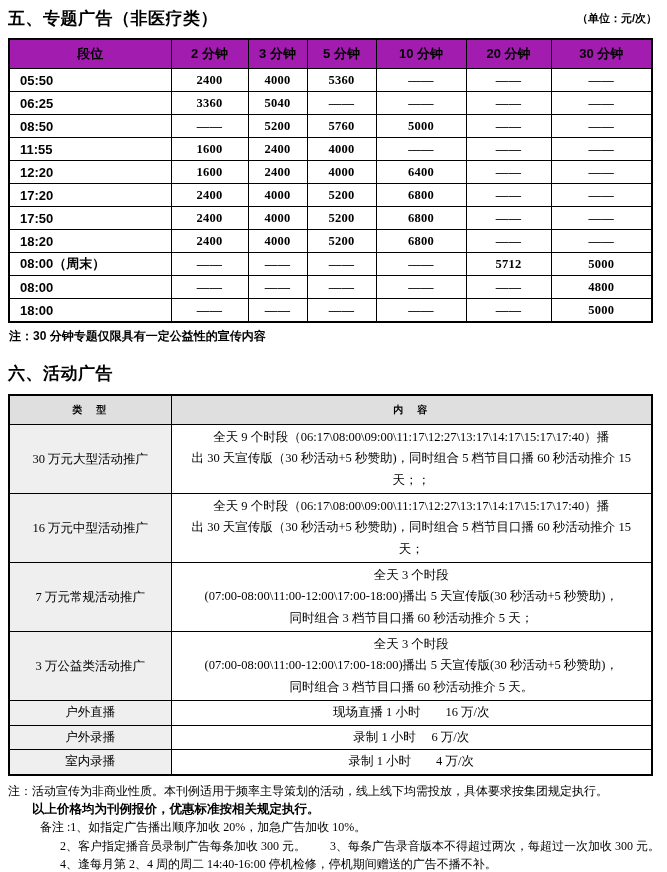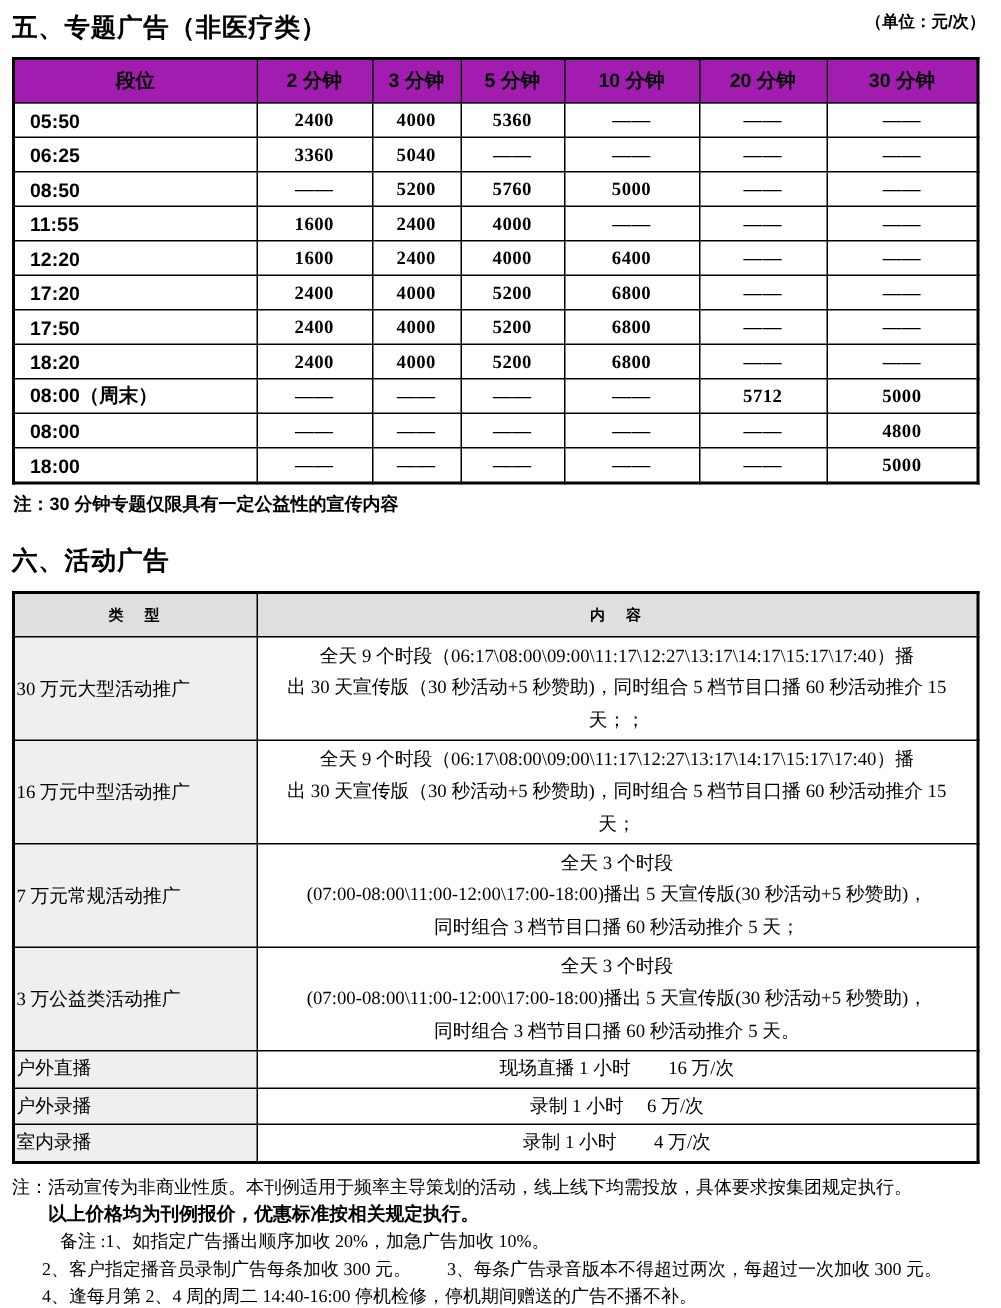"五、专题广告（非医疗类）" .sec5-head { align-items: flex-start -> center }
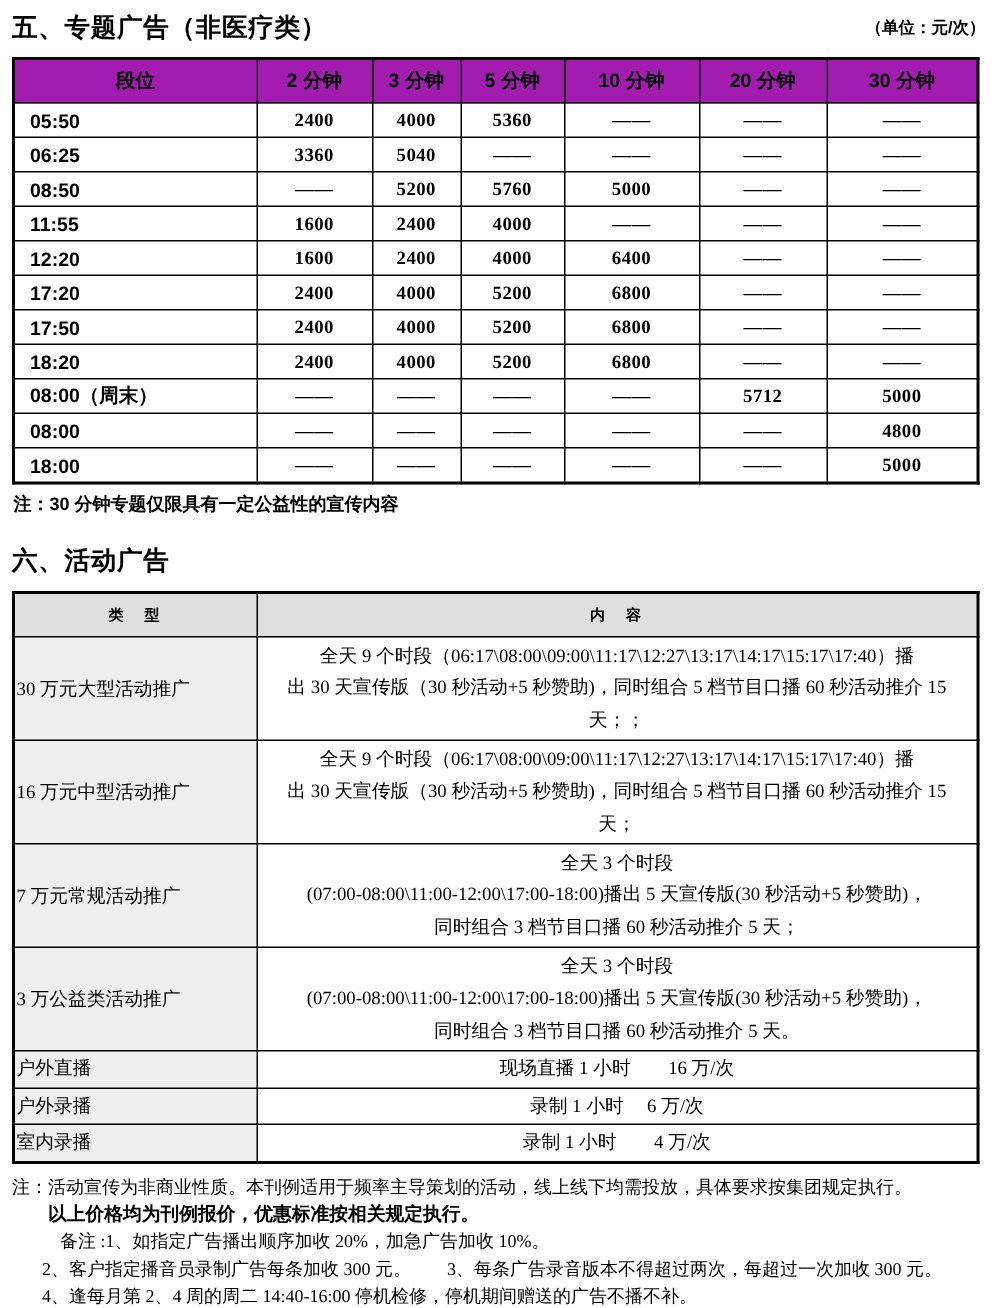"30 万元大型活动推广" .t2 td.type { text-align: left -> center }
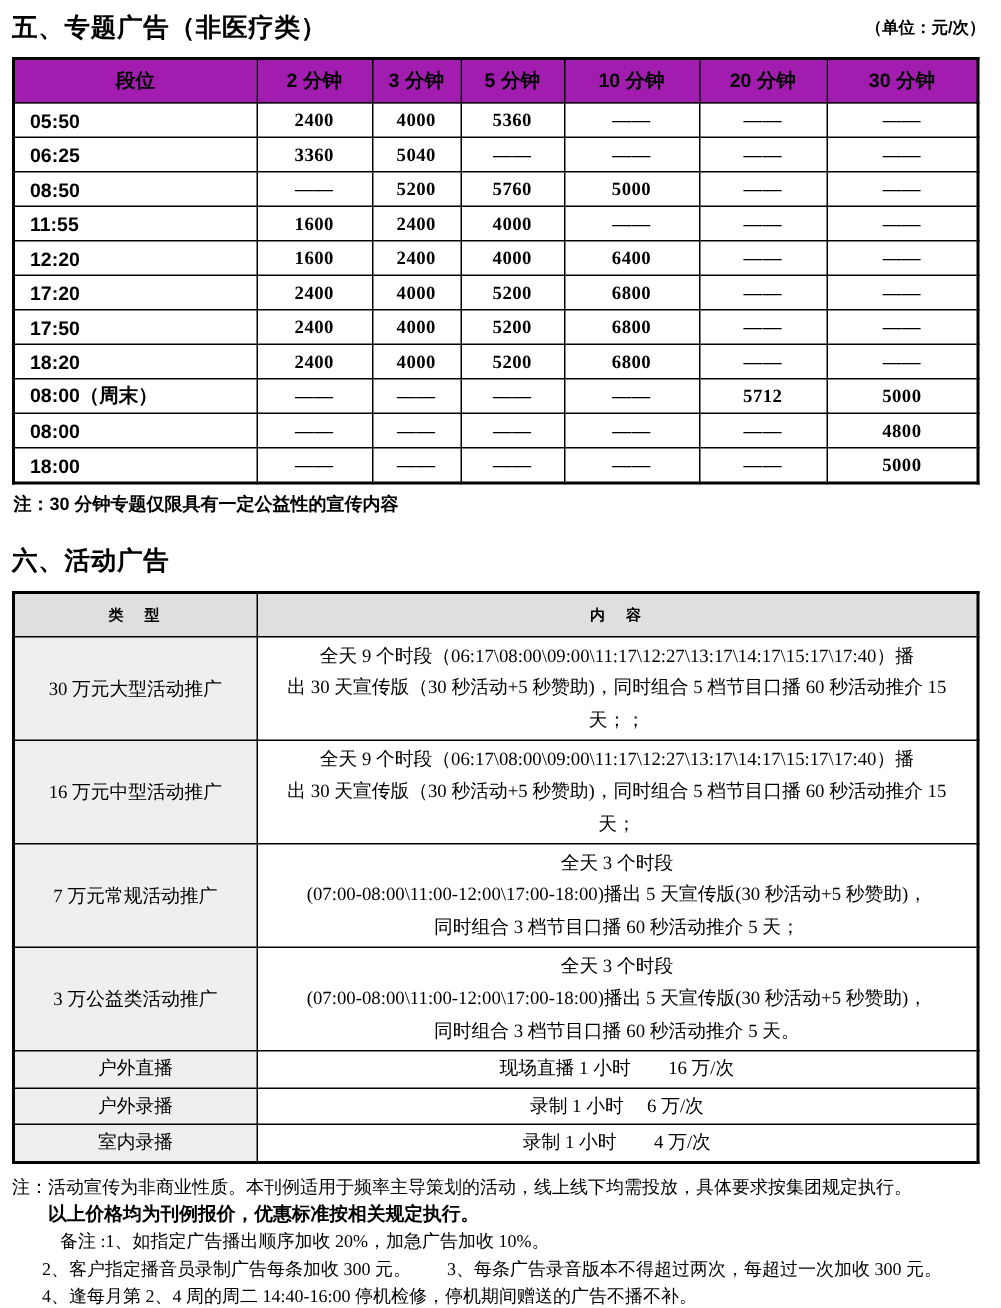"2、客户指定播音员录制广告每条加收 300 元。" .fn.n2 { margin-left: 20px -> 52px }
